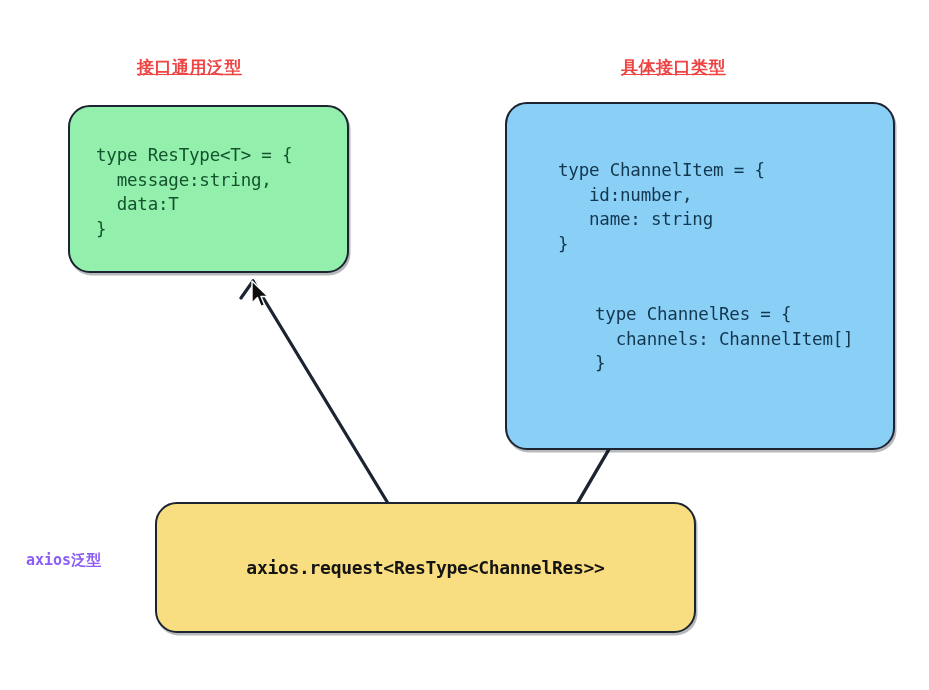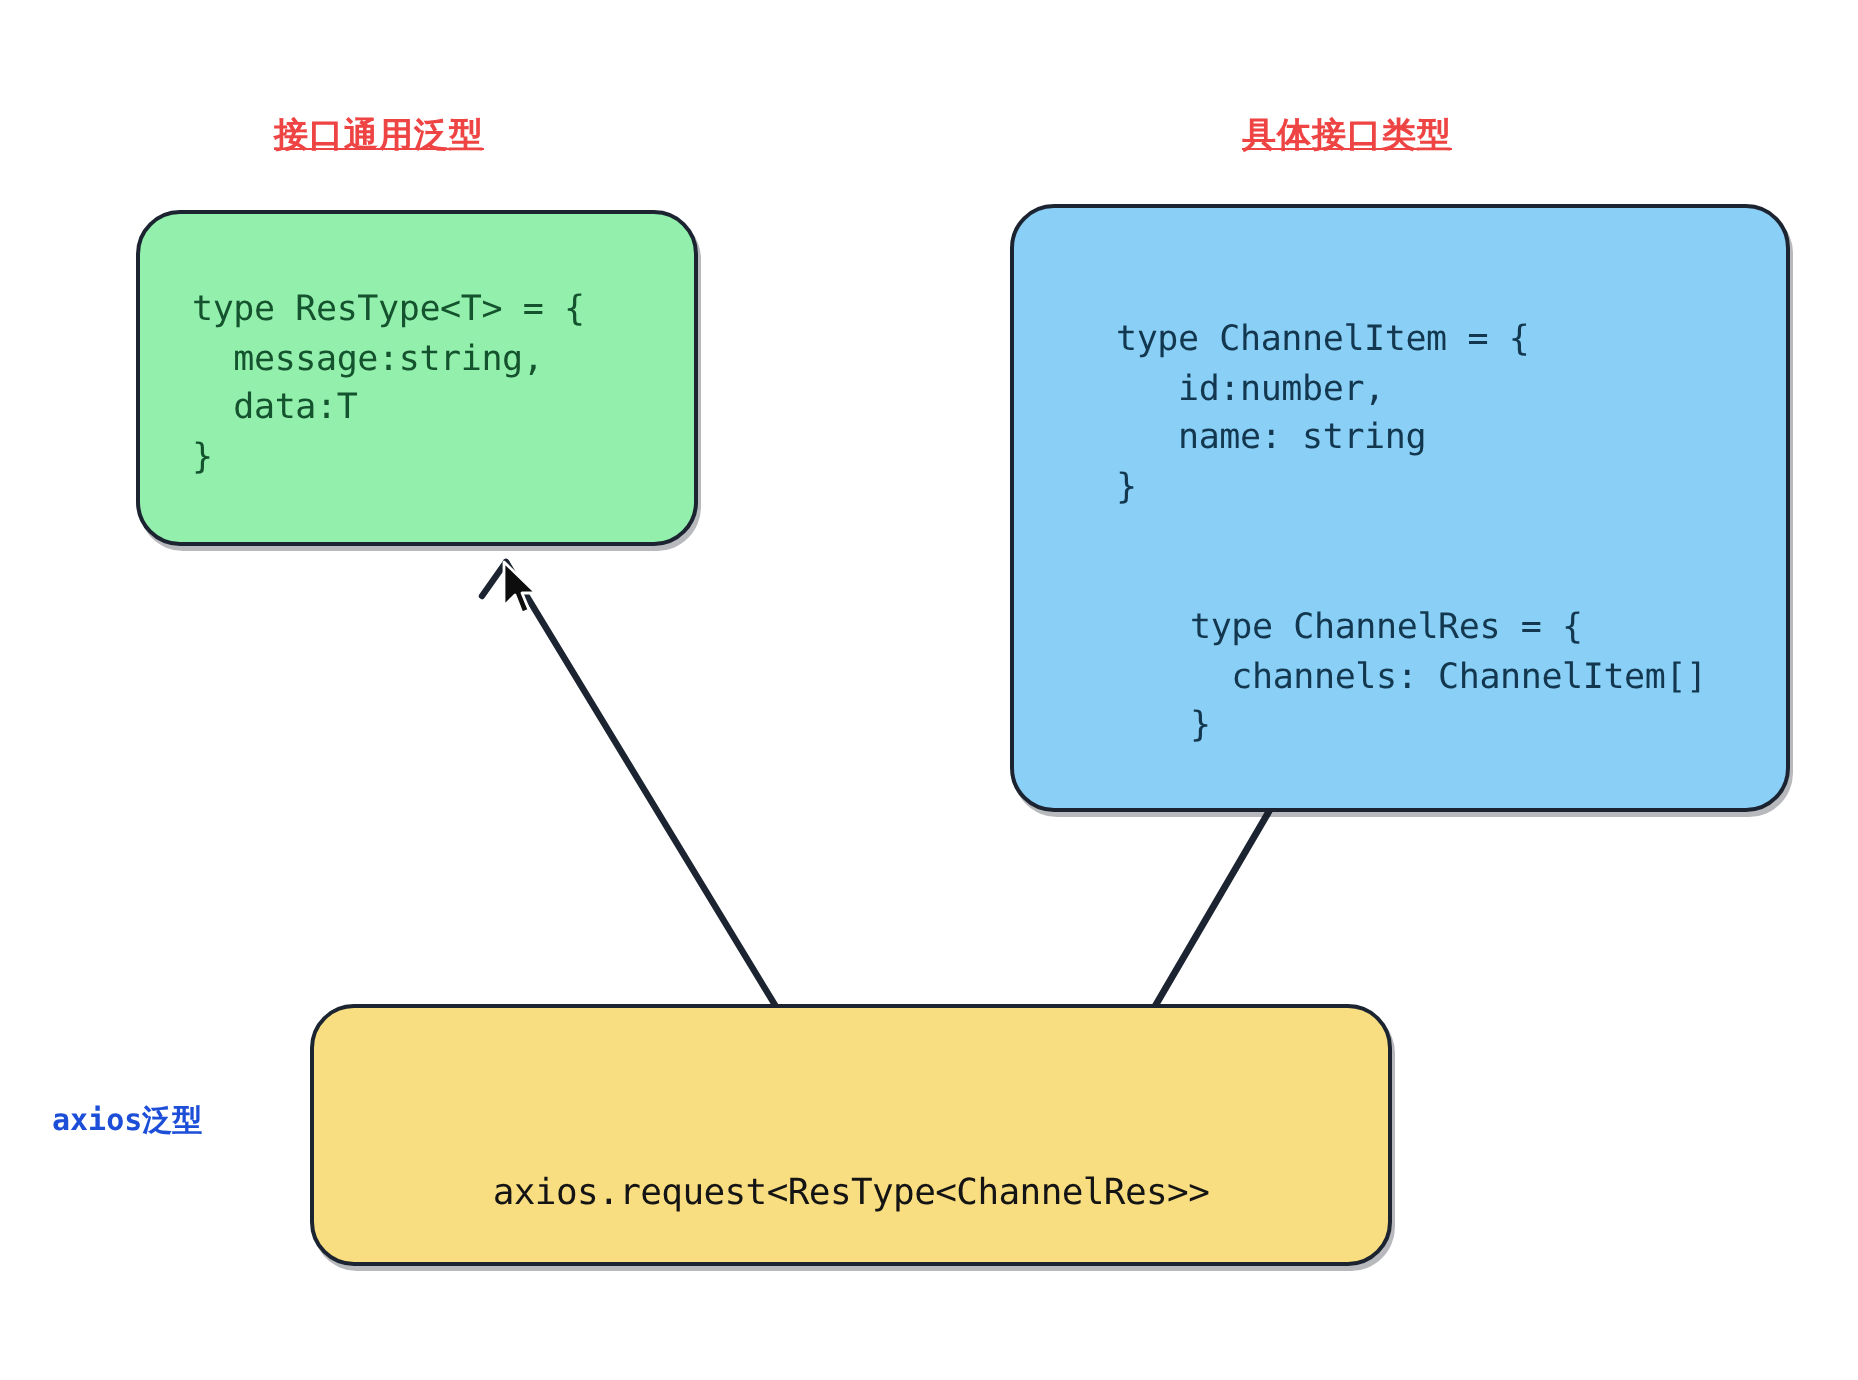"type ChannelItem = {" #node-channel { height: 304px -> 348px }
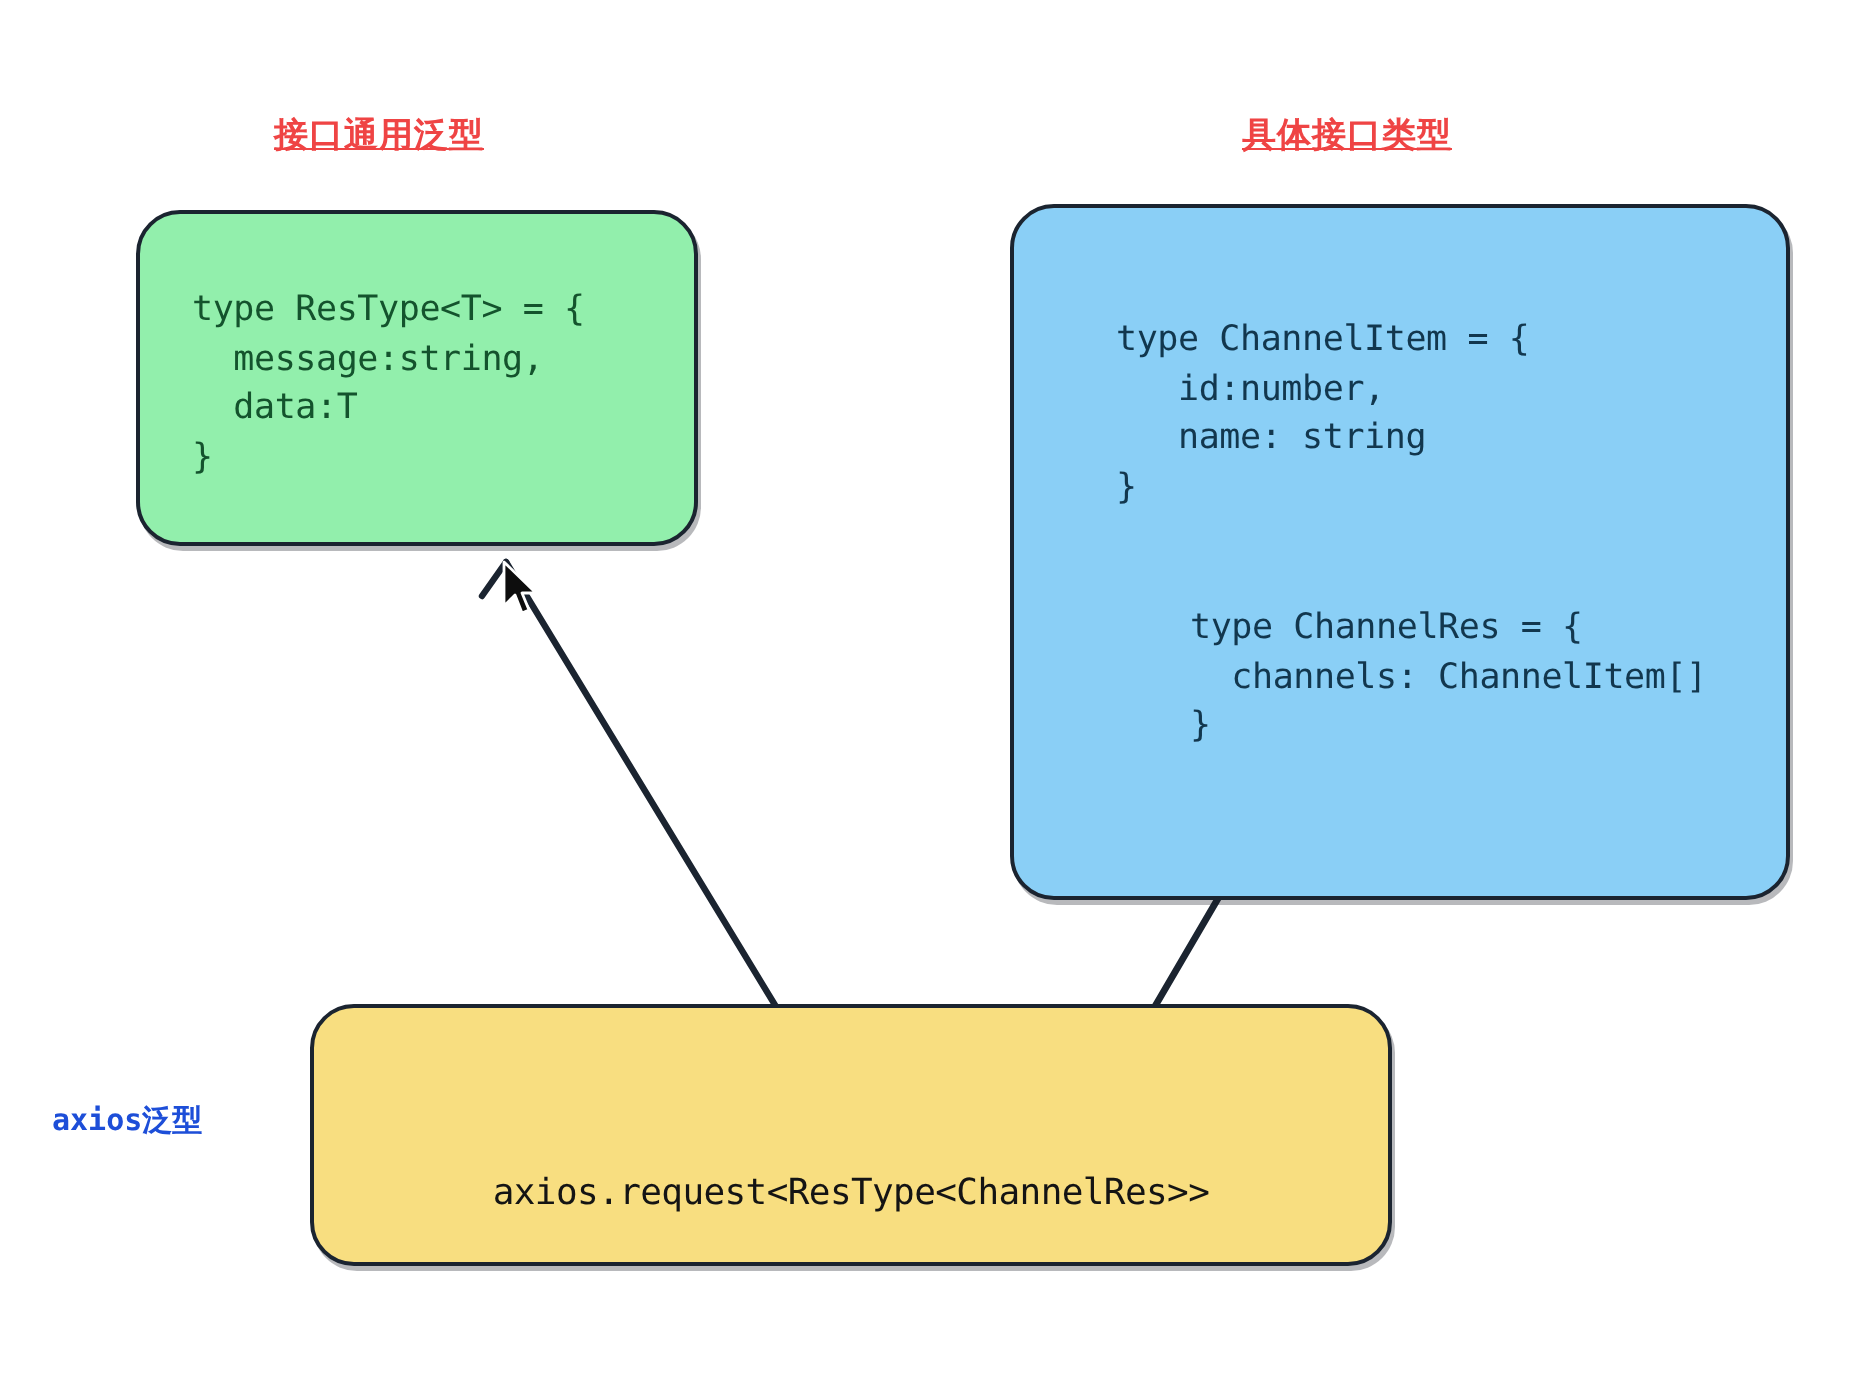"axios泛型" #caption-axios { color: #1d4ed8 -> #8b5cf6 }
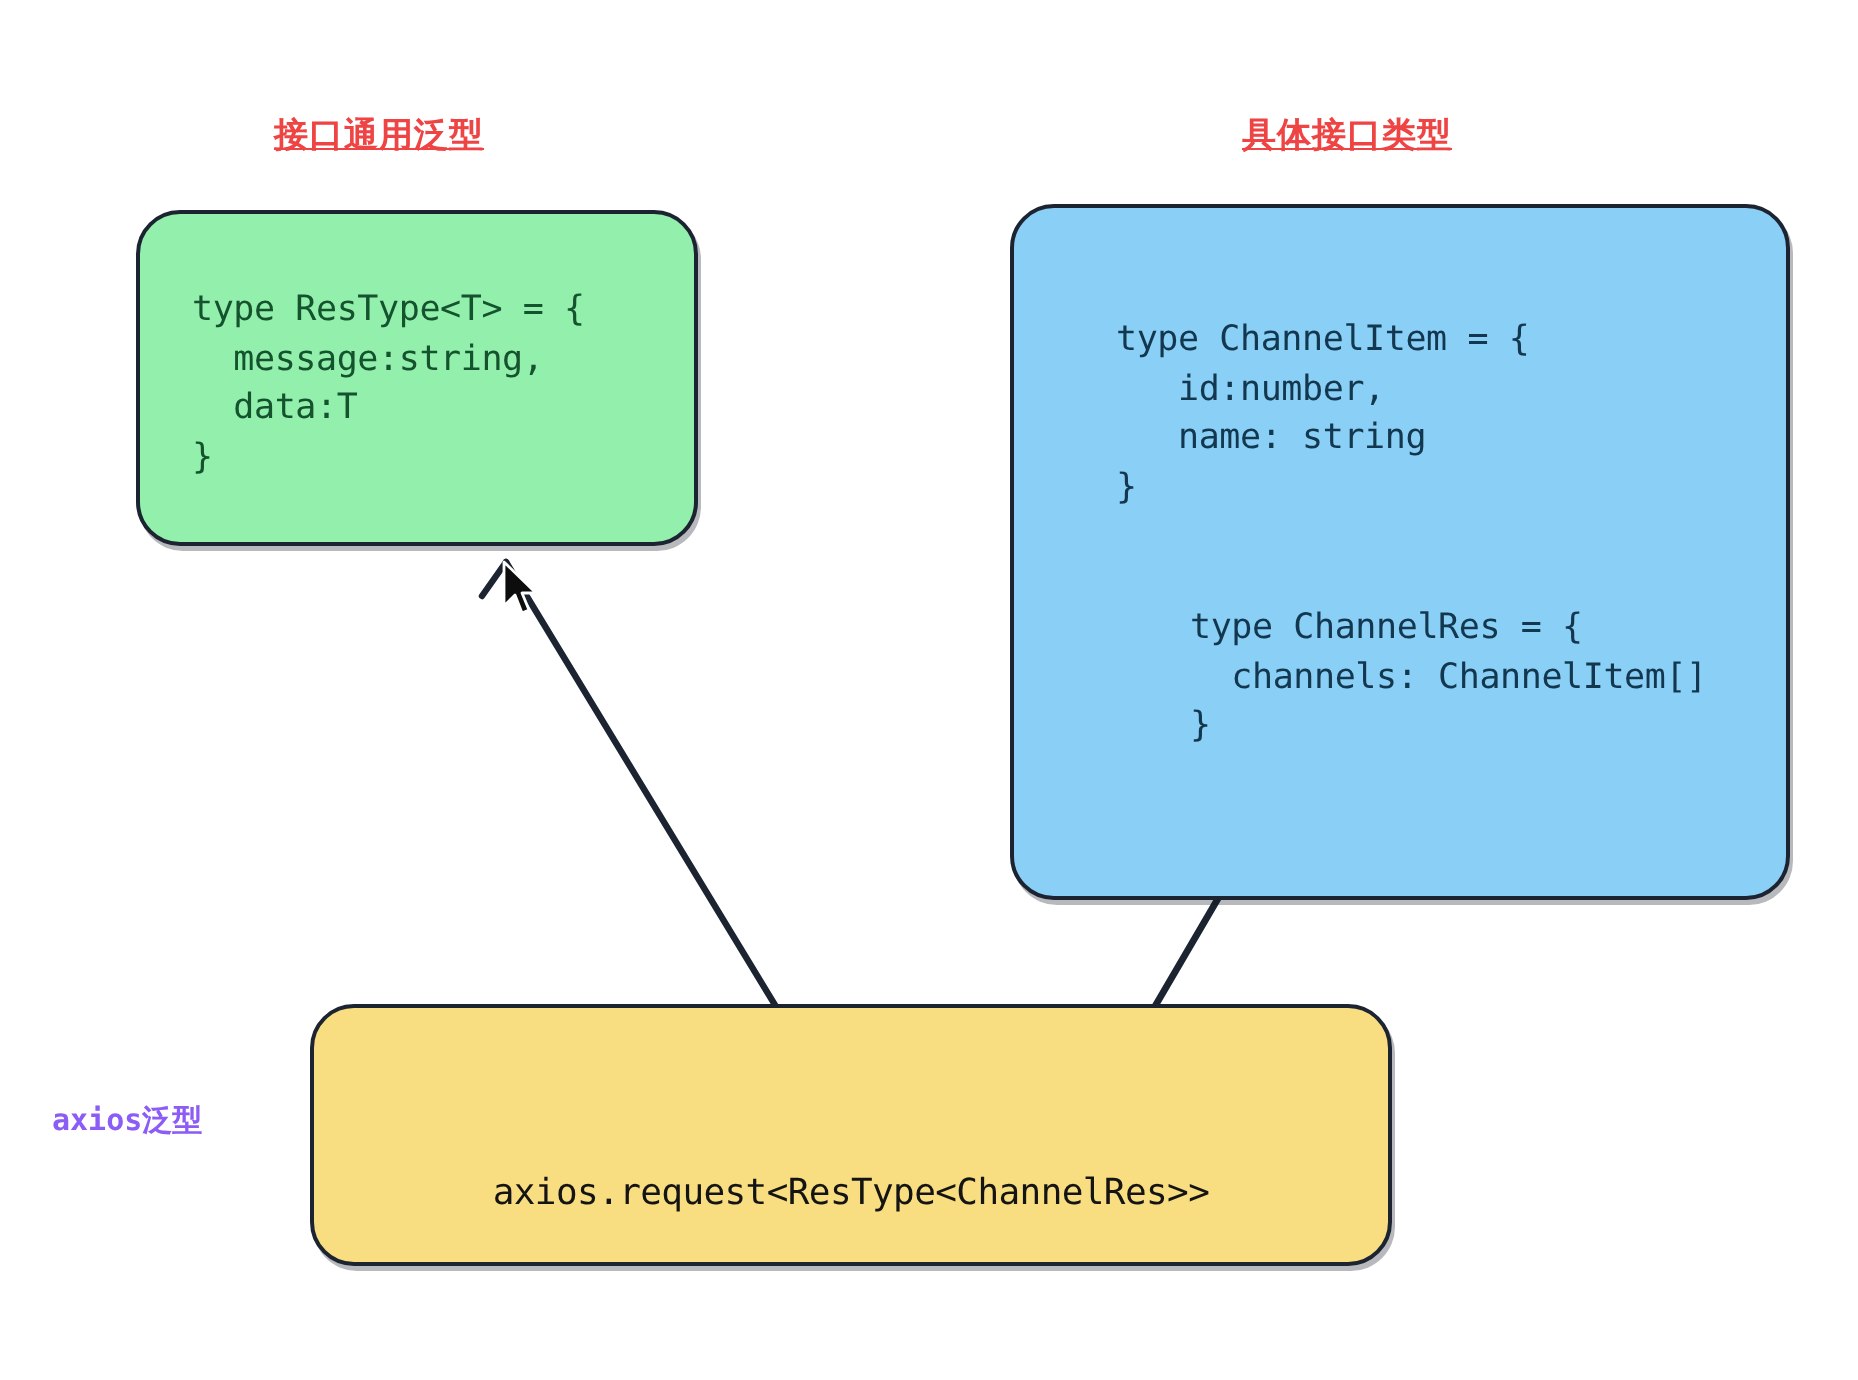"axios.request<ResType<ChannelRes>>" #label-axios-call { font-weight: 400 -> 700; margin-top: 29px -> none }
